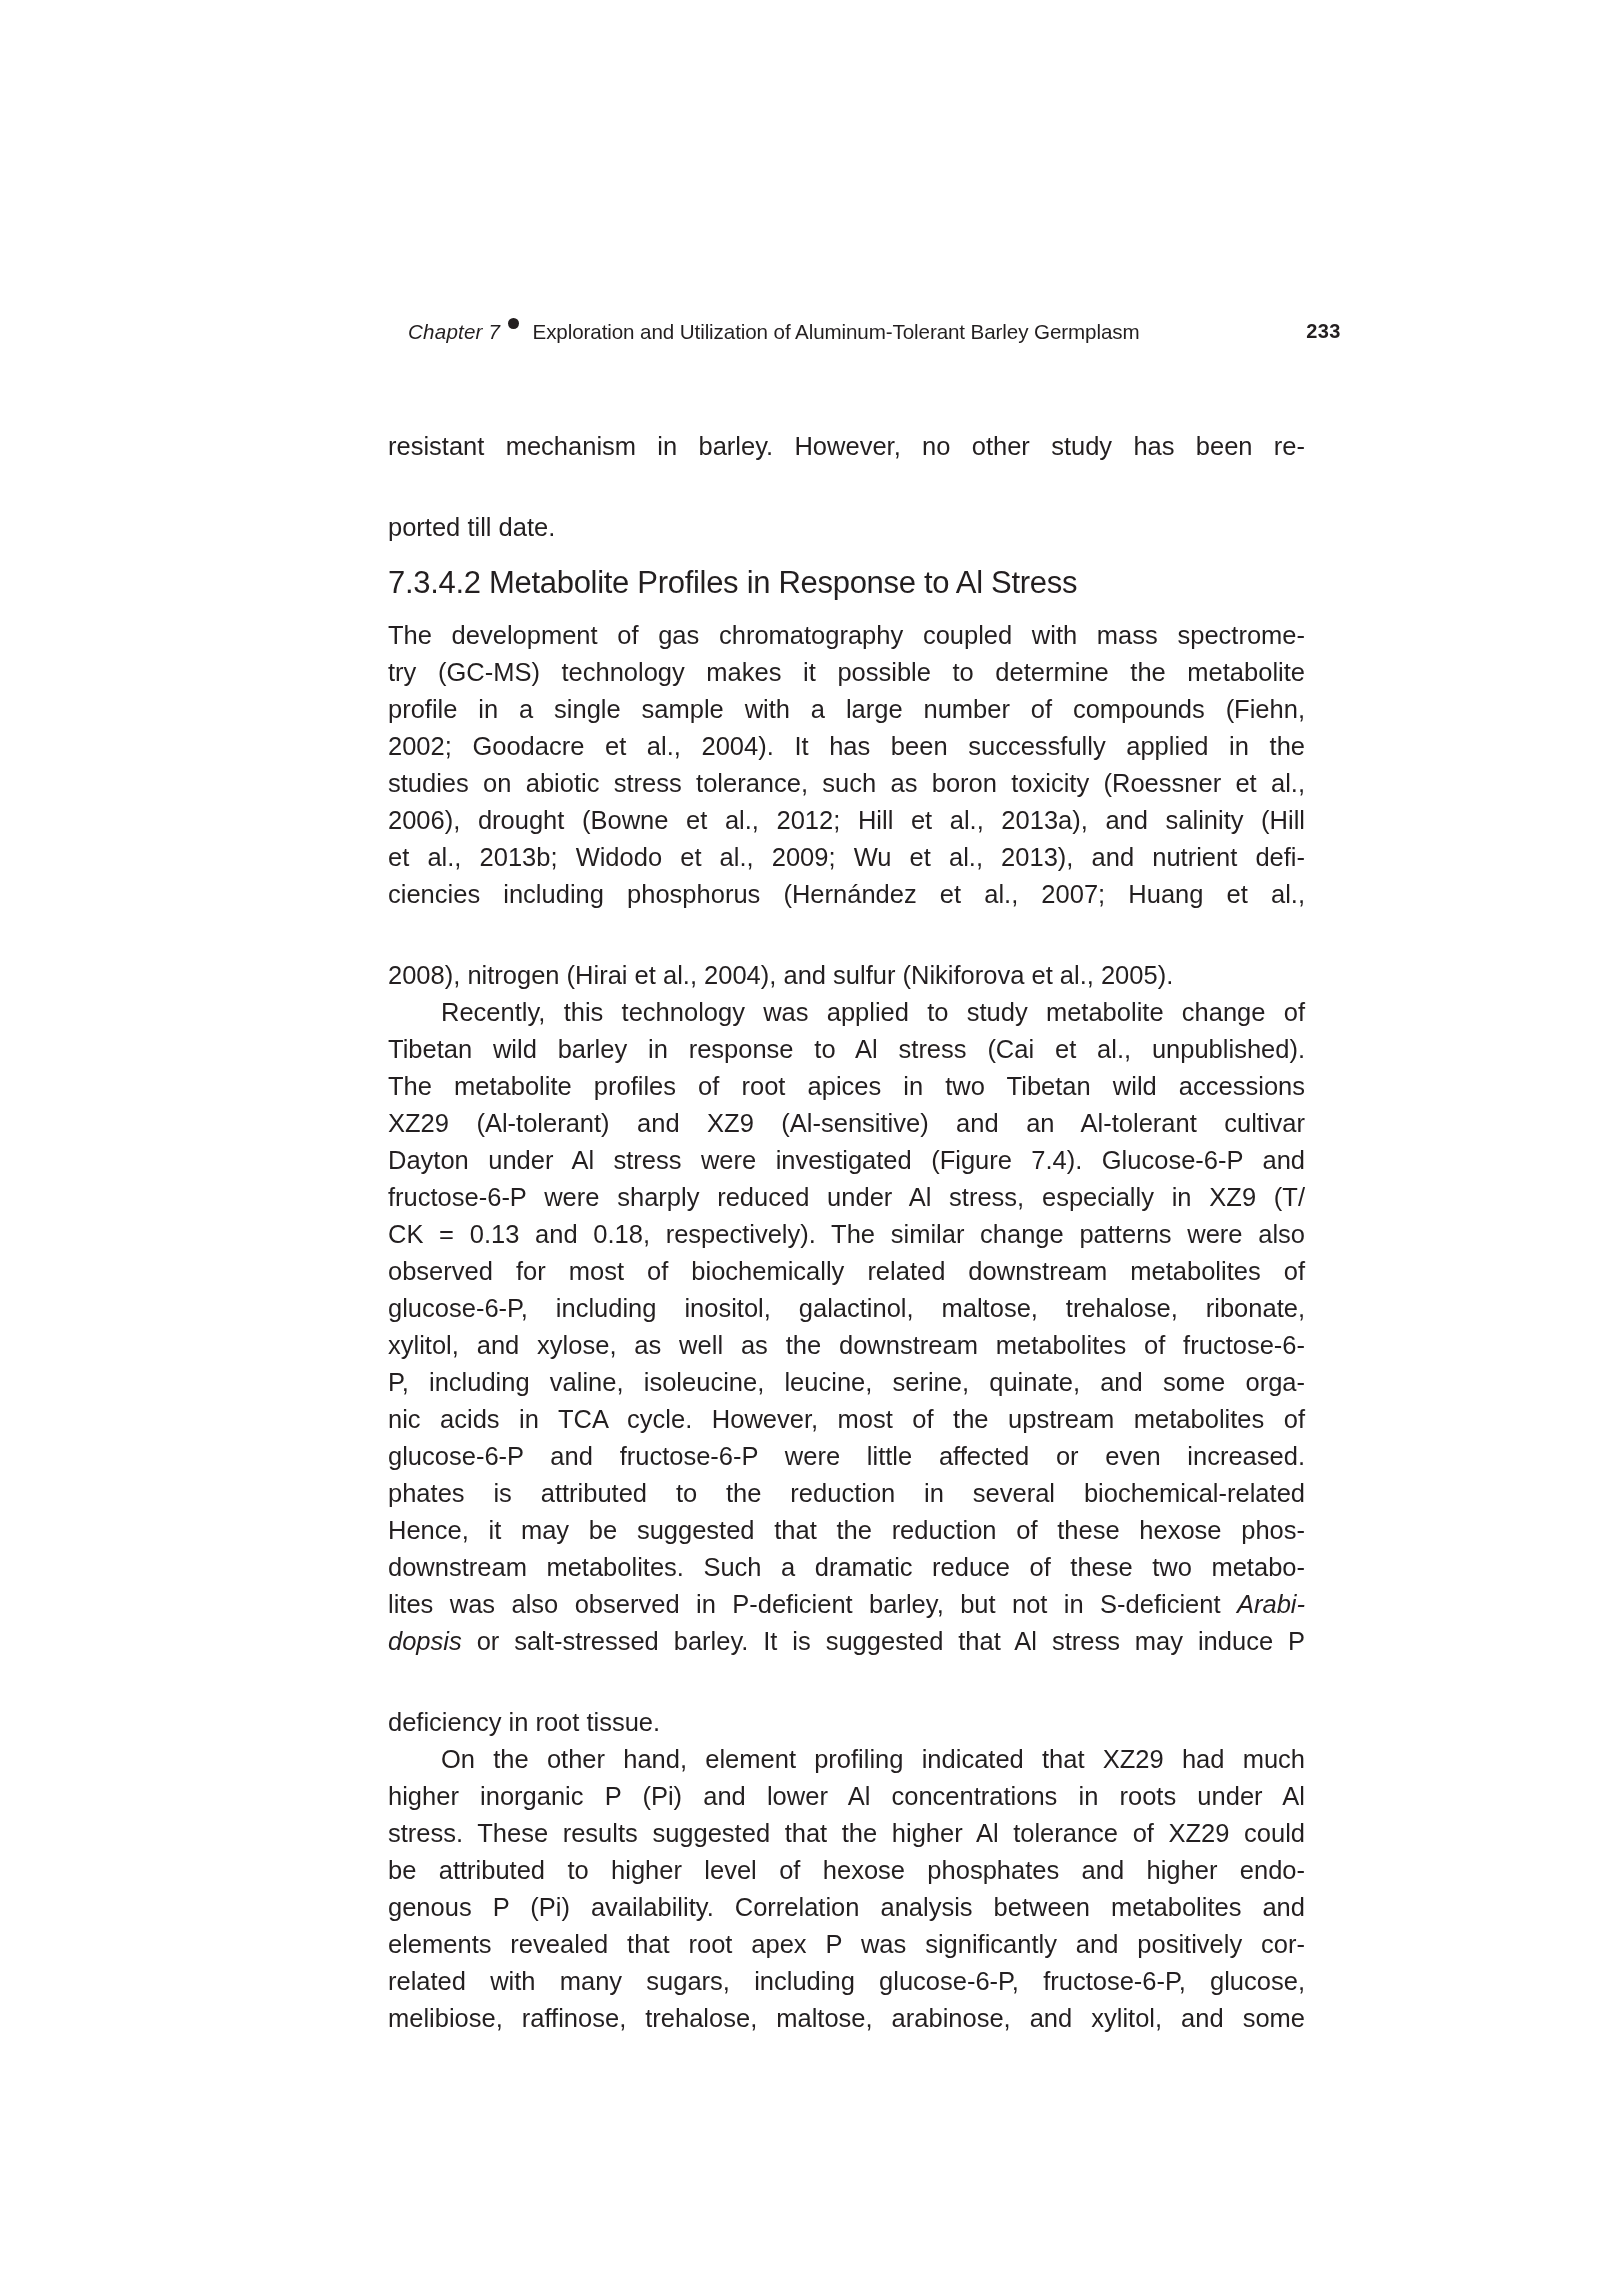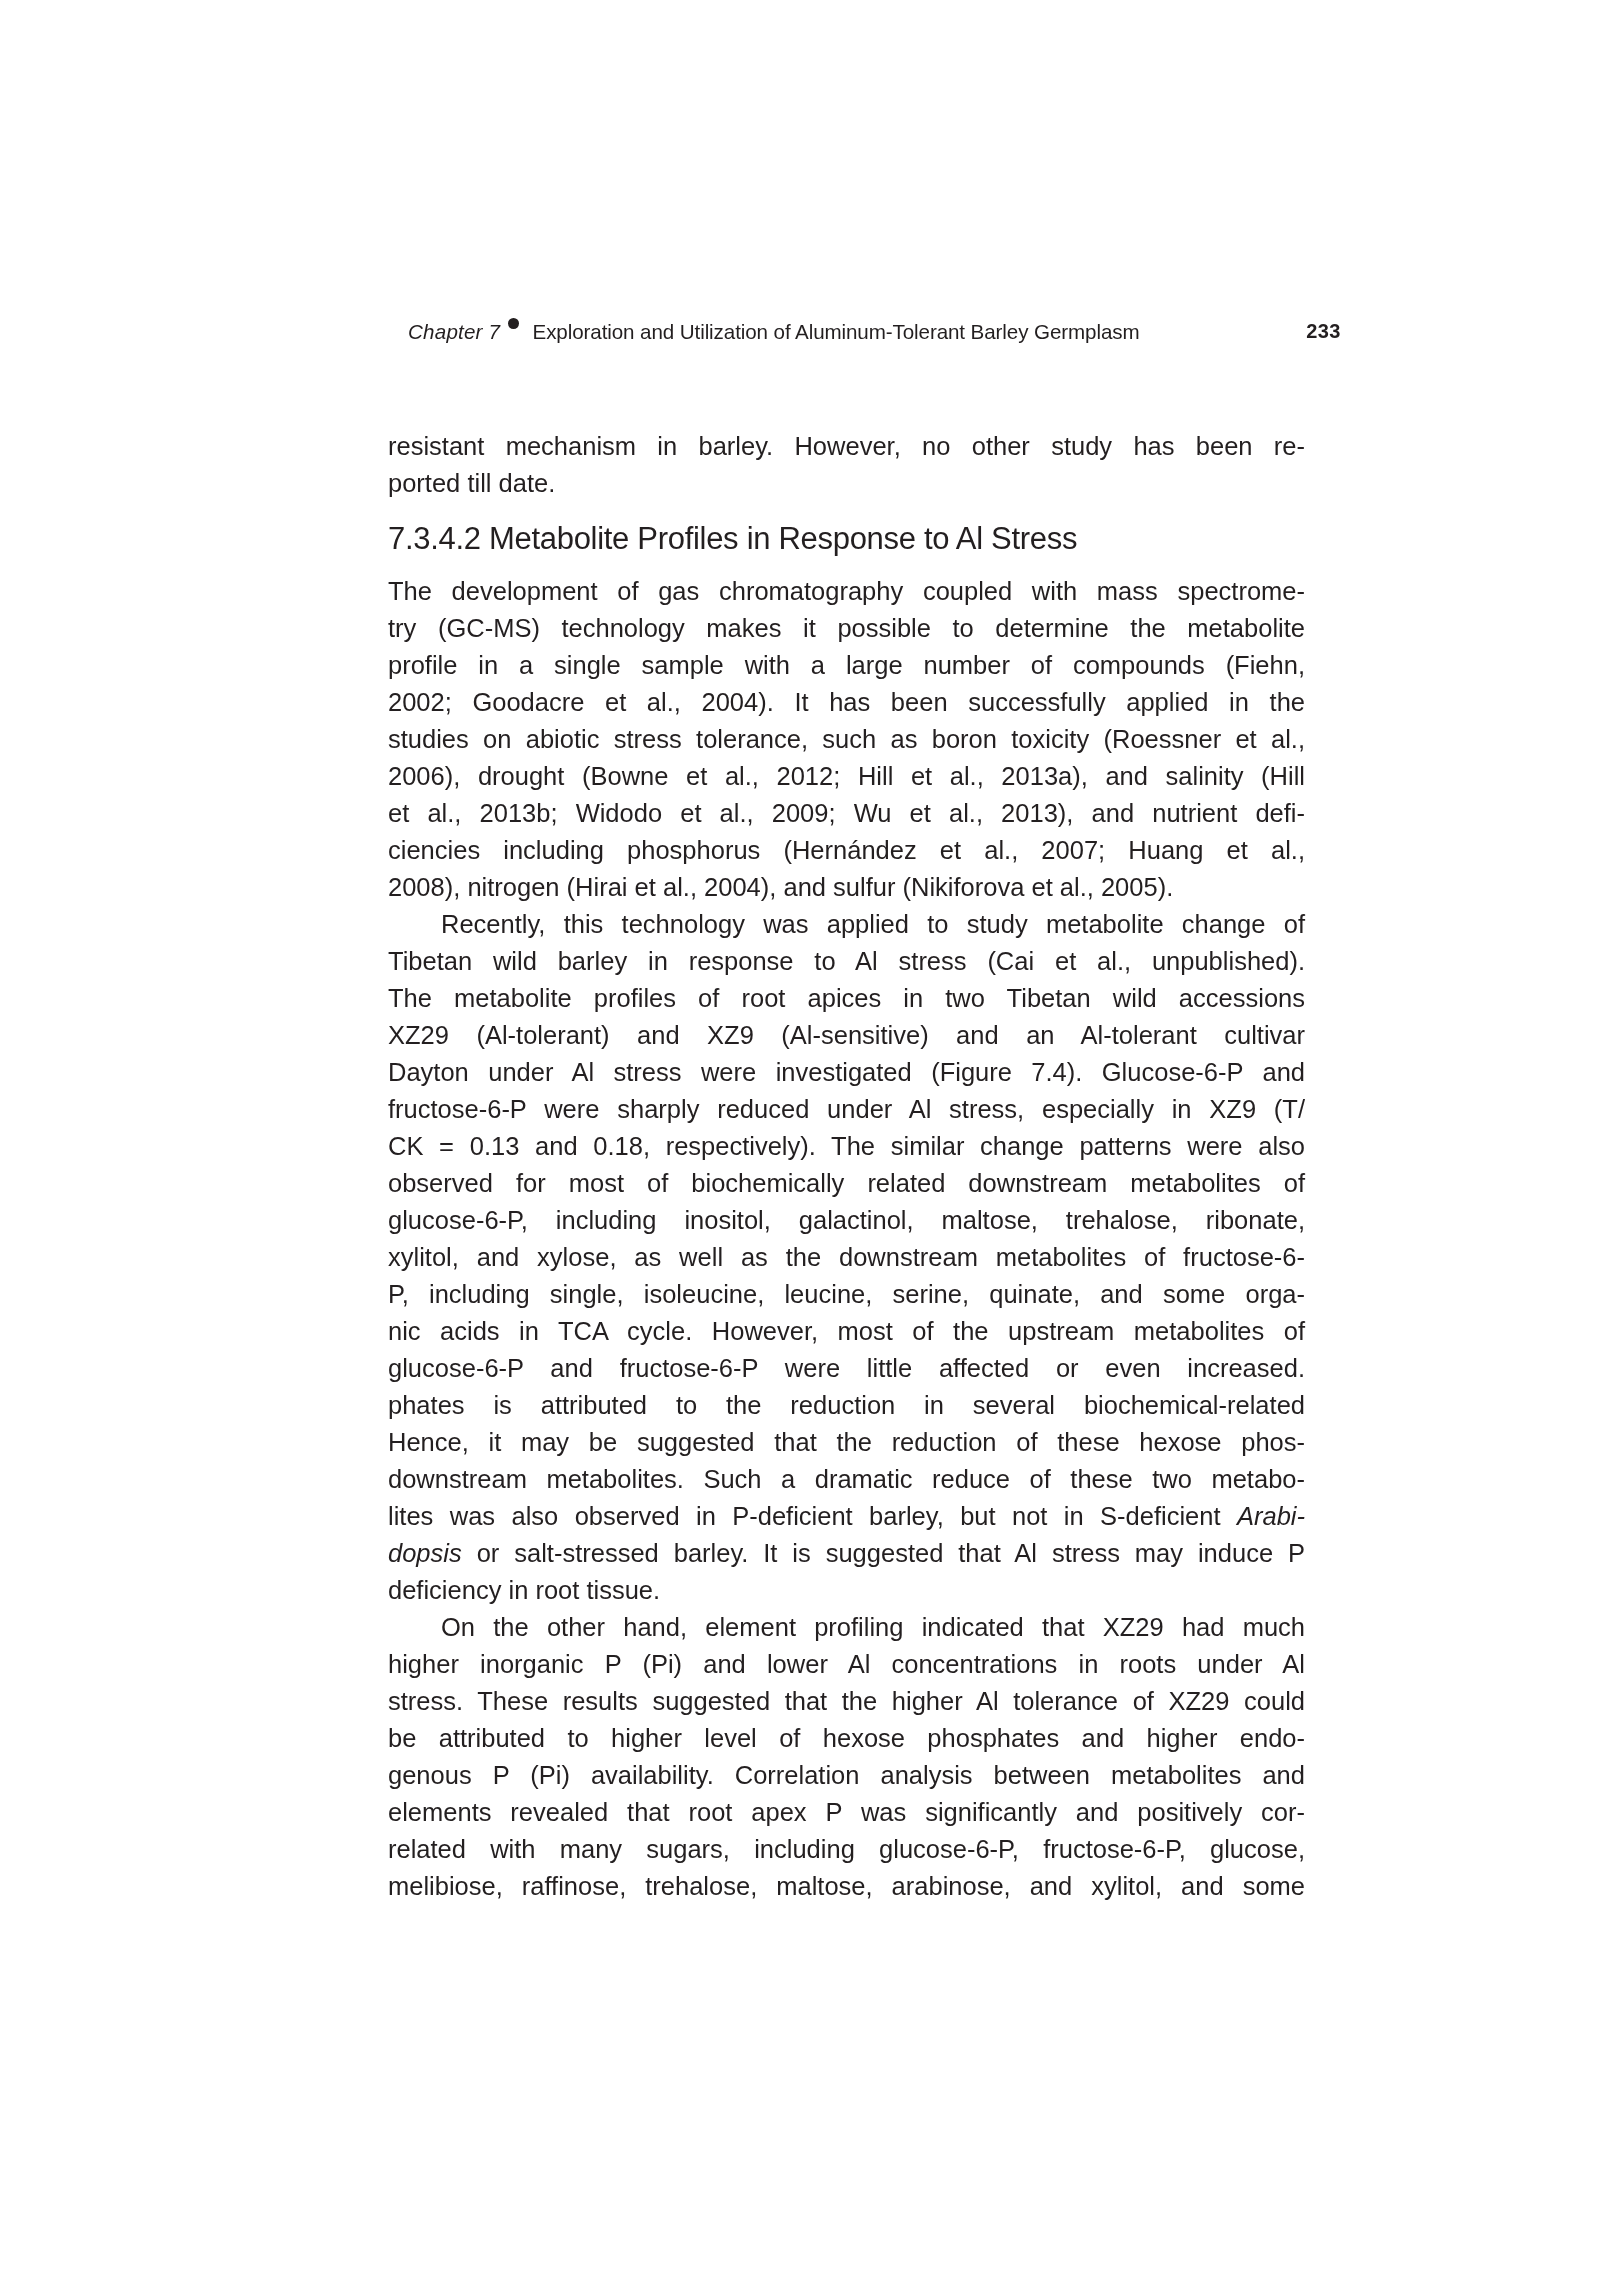"ported till date." .line.last { margin-top: none -> 44px }
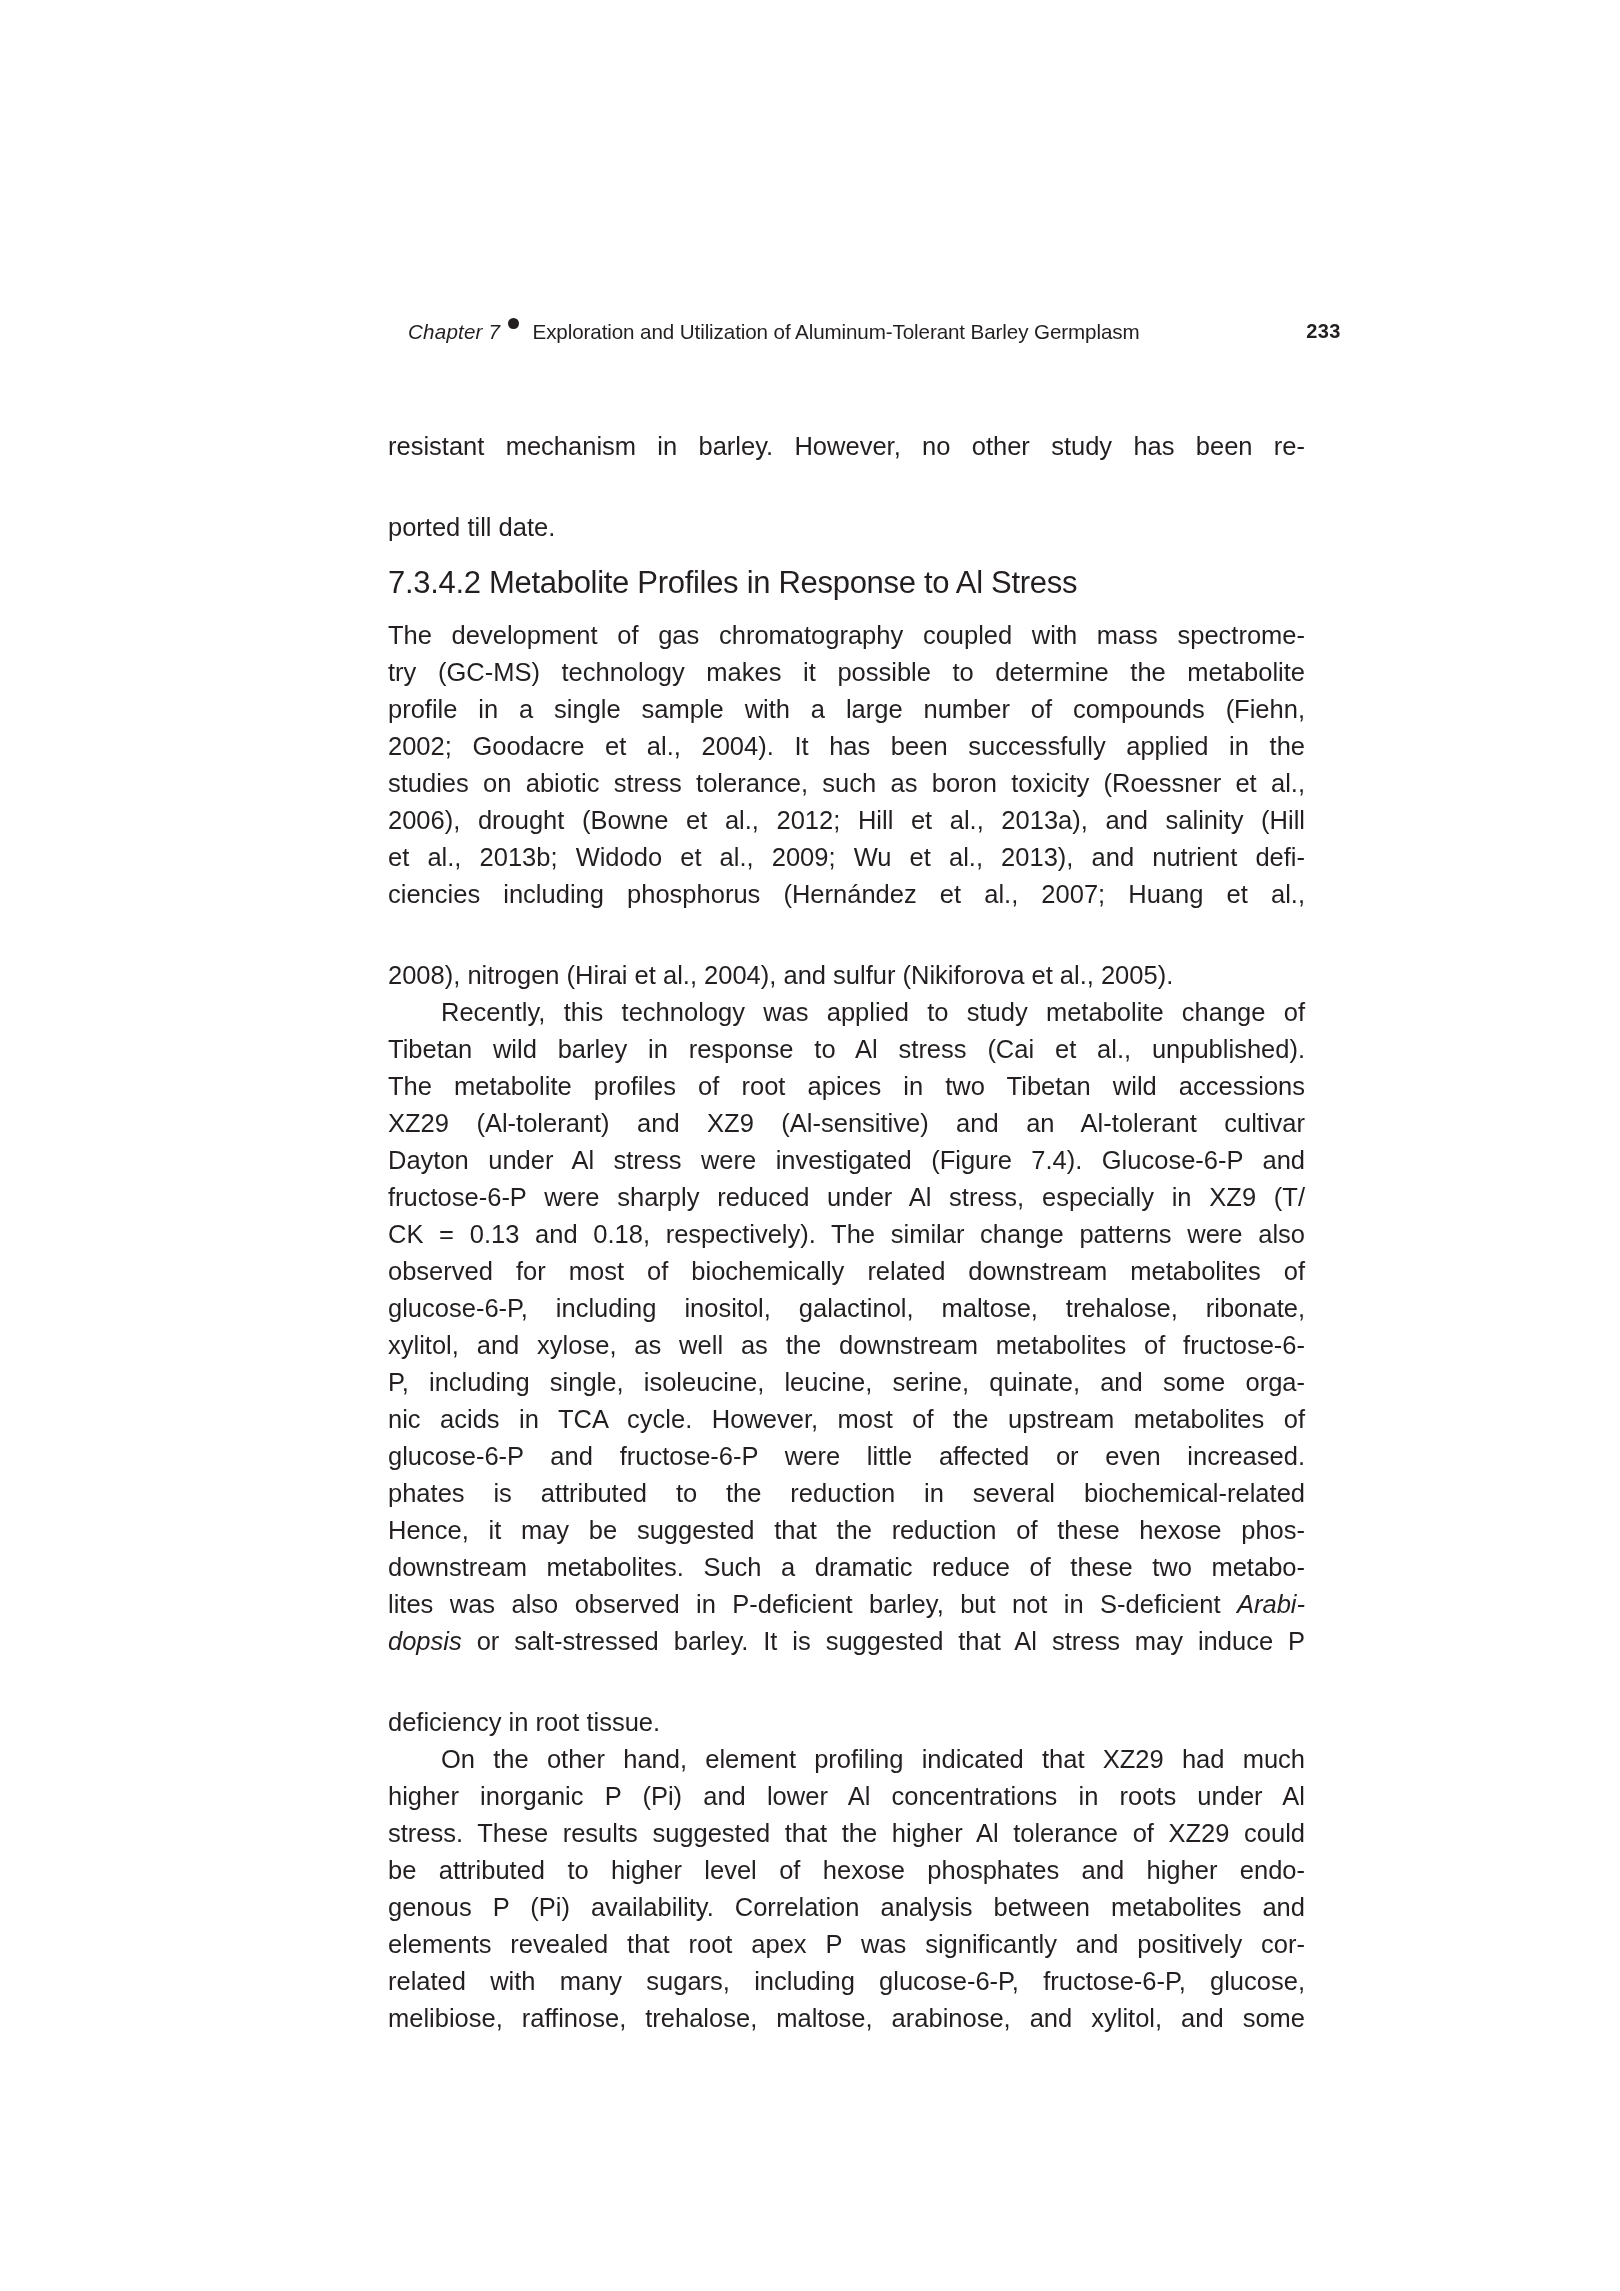"P, including single, isoleucine," span.line { text: single -> valine }
